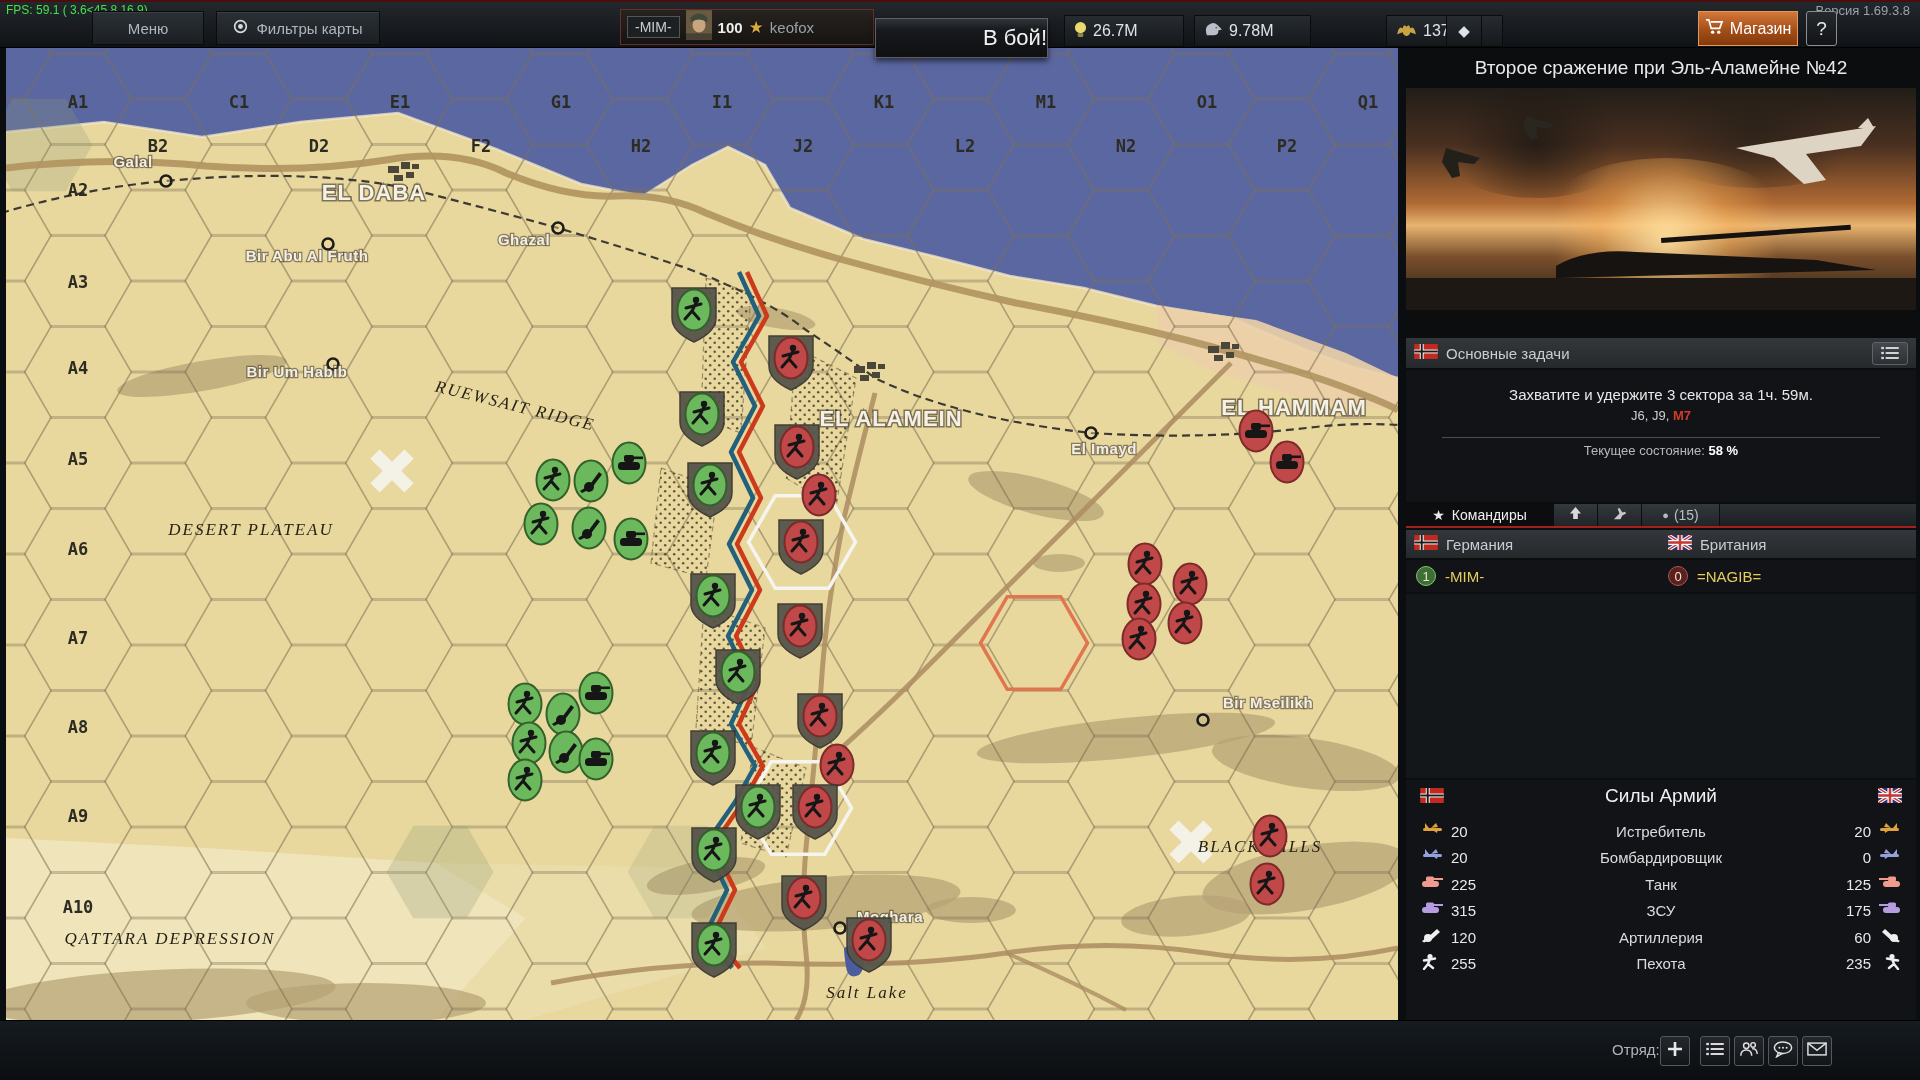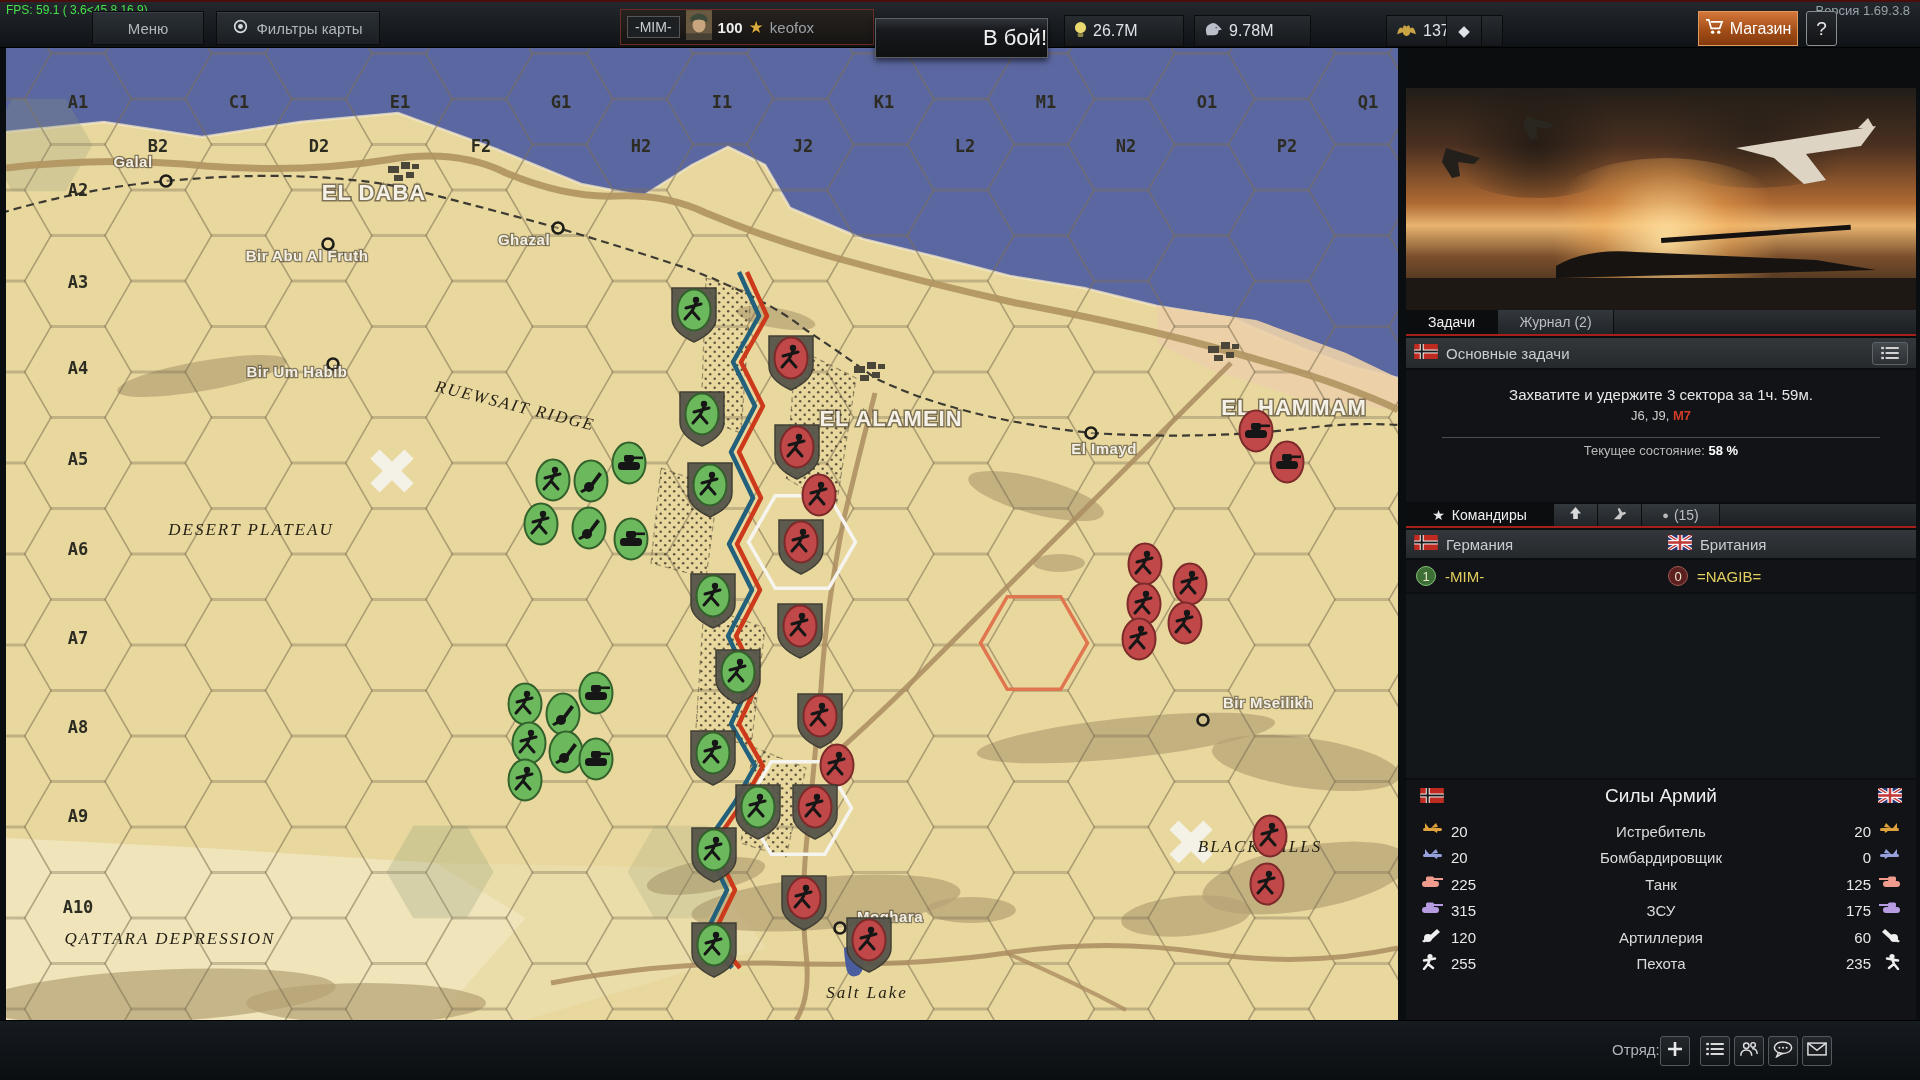"Второе сражение при Эль-Аламейне №42" div { html: none -> <div>Второе сражение при Эль-Аламейне №42</div> }
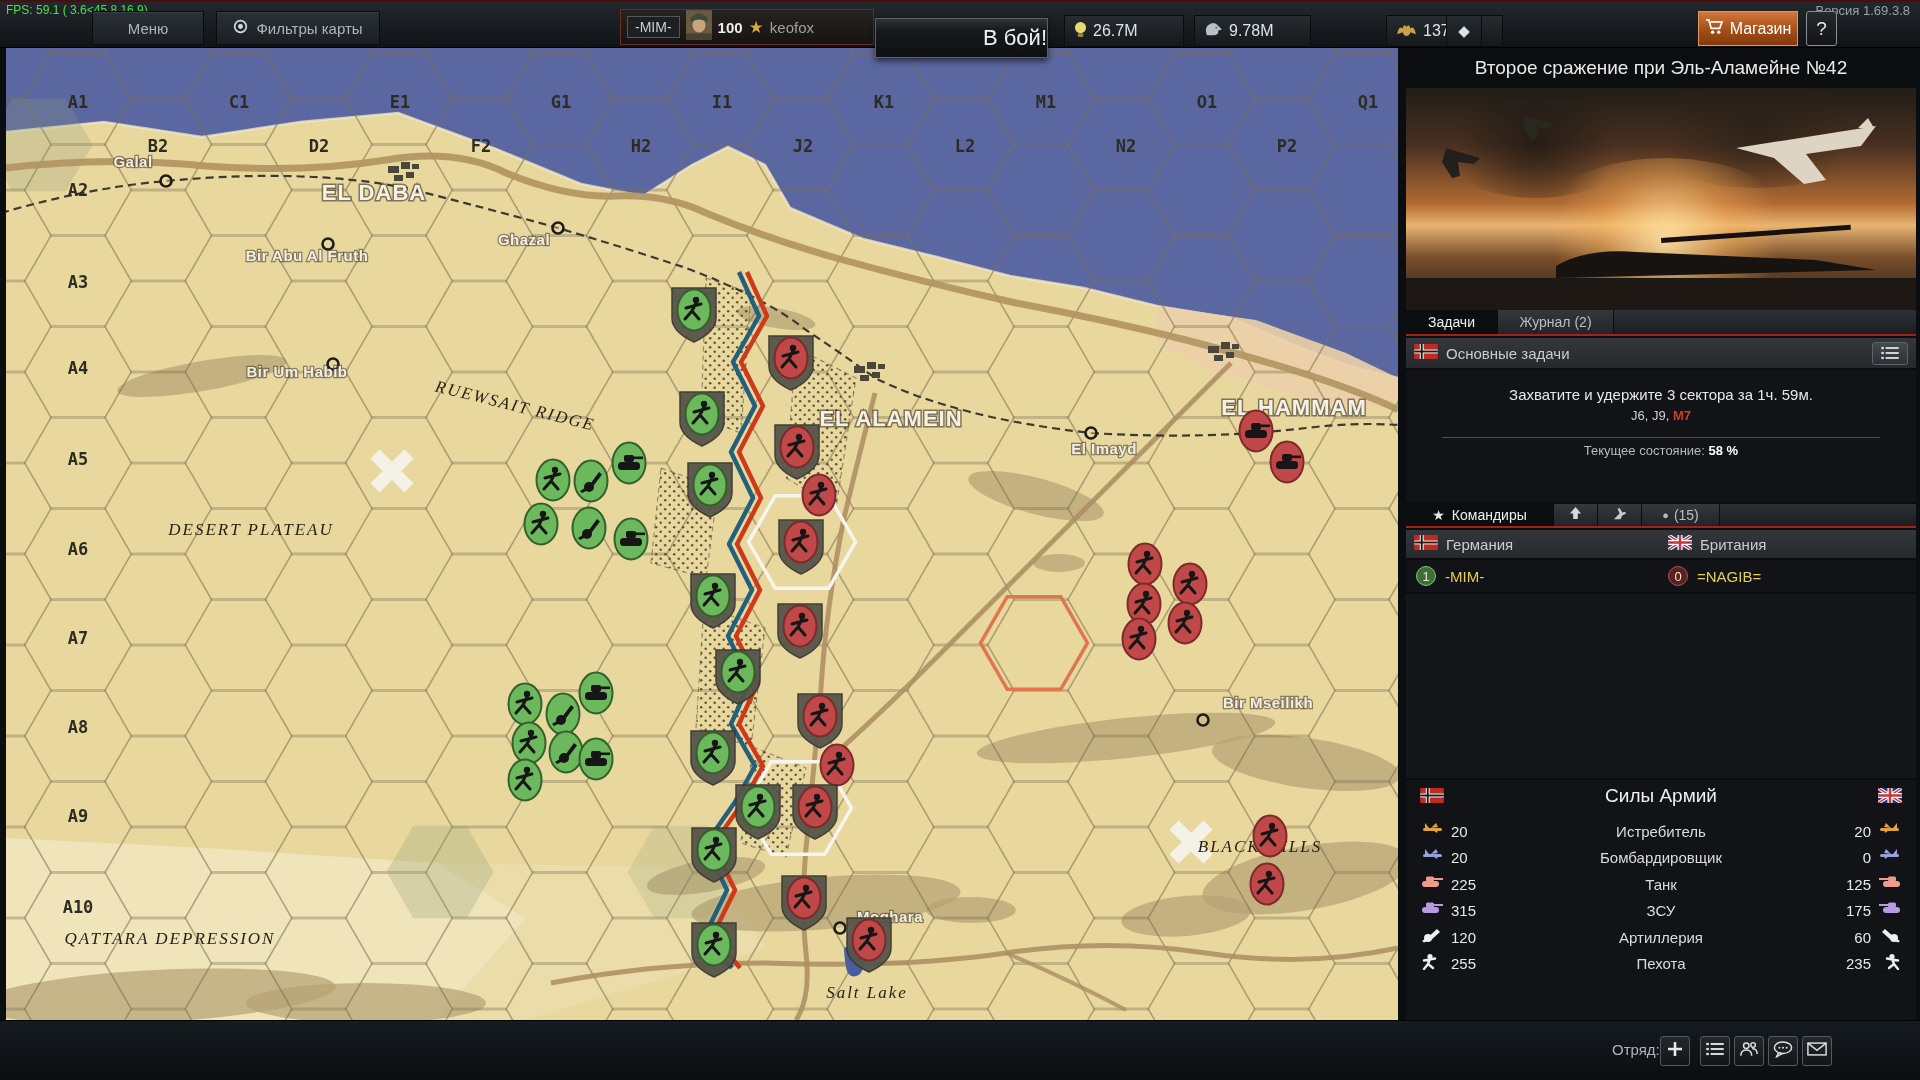"Задачи" div.ptab-row { html: <div> <div> <span>Задачи</span> </div> <div> <span>Журнал (2)</span> </div> <div></div> </div> -> none }
